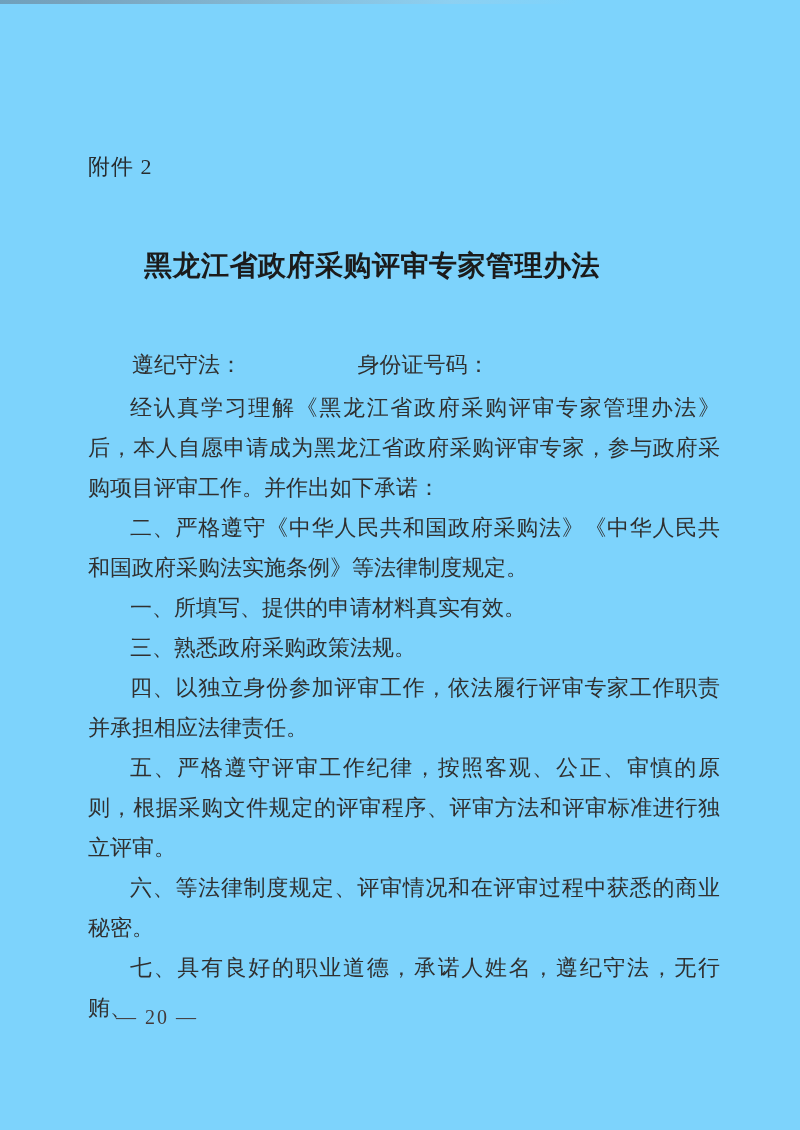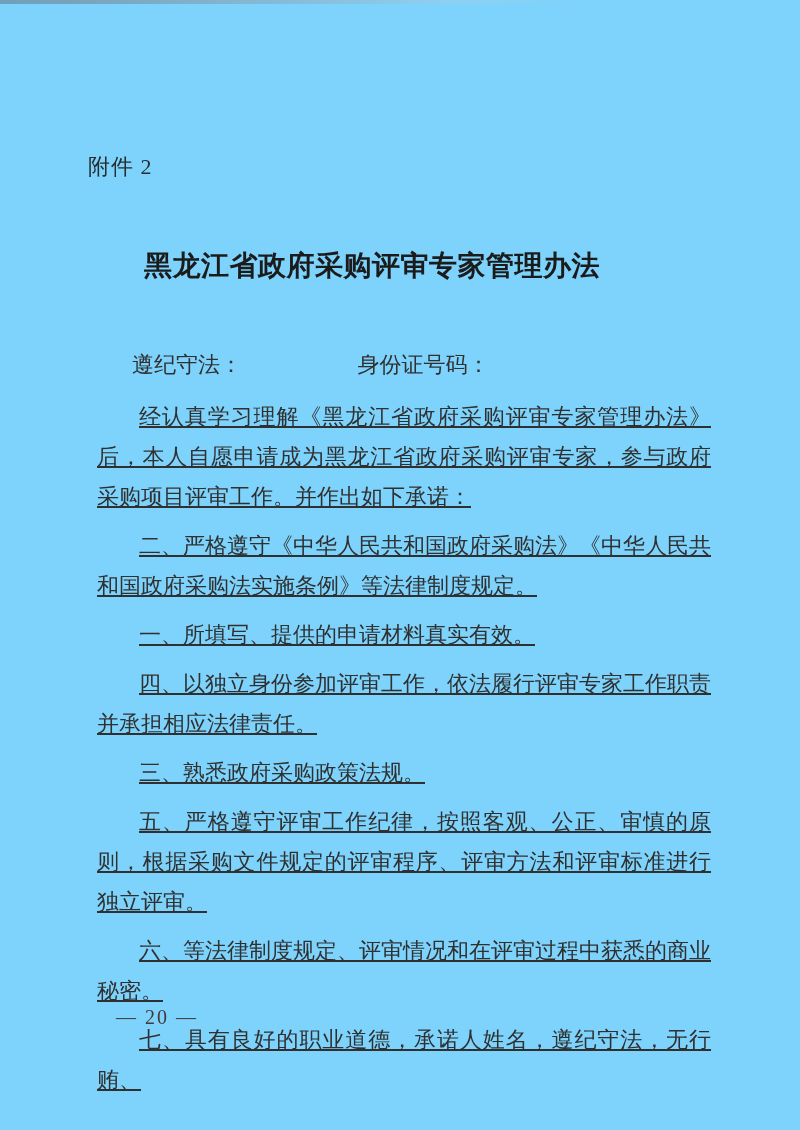"经认真学习理解《黑龙江省政府采购评审专家管理办法》后，本人自愿申请成为黑龙江省政" .content p { margin: 9px -> 0; text-decoration: underline -> none }
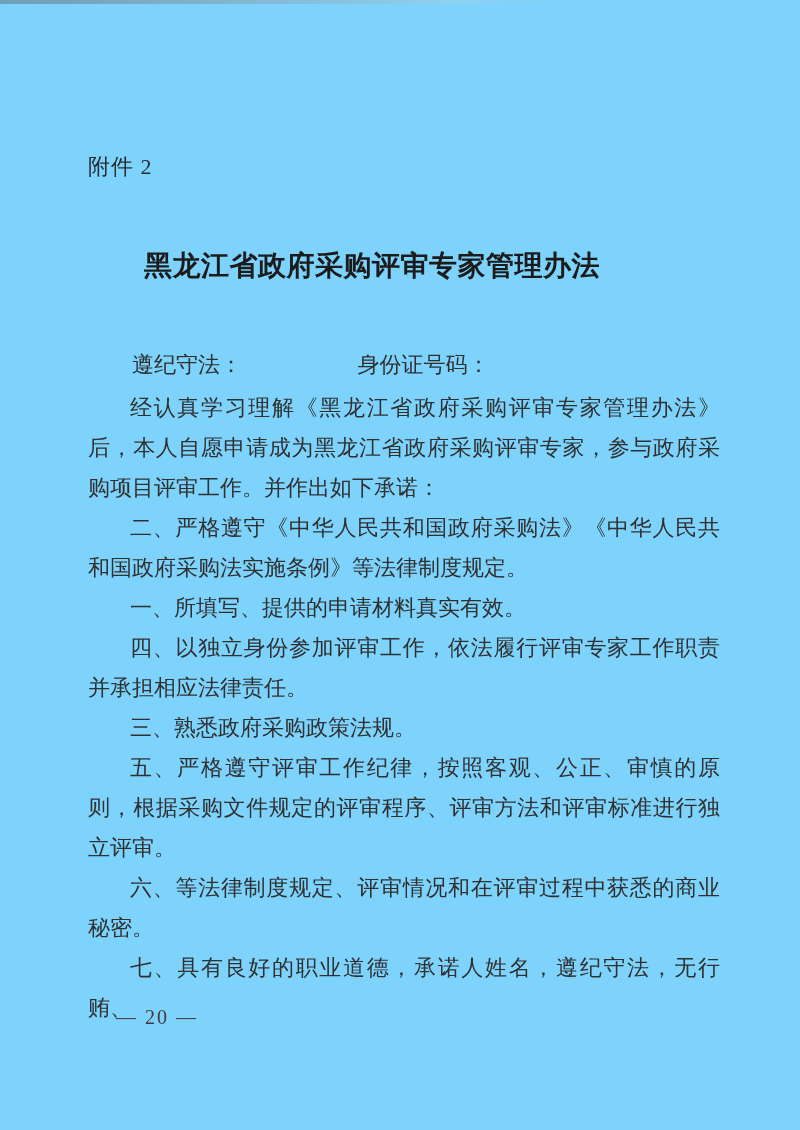"四、以独立身份参加评审工作，依法履行评审专家工作职责并承担相应法律责任。" p { order: before "三、熟悉政府采购政策法规。" -> after "三、熟悉政府采购政策法规。" }
